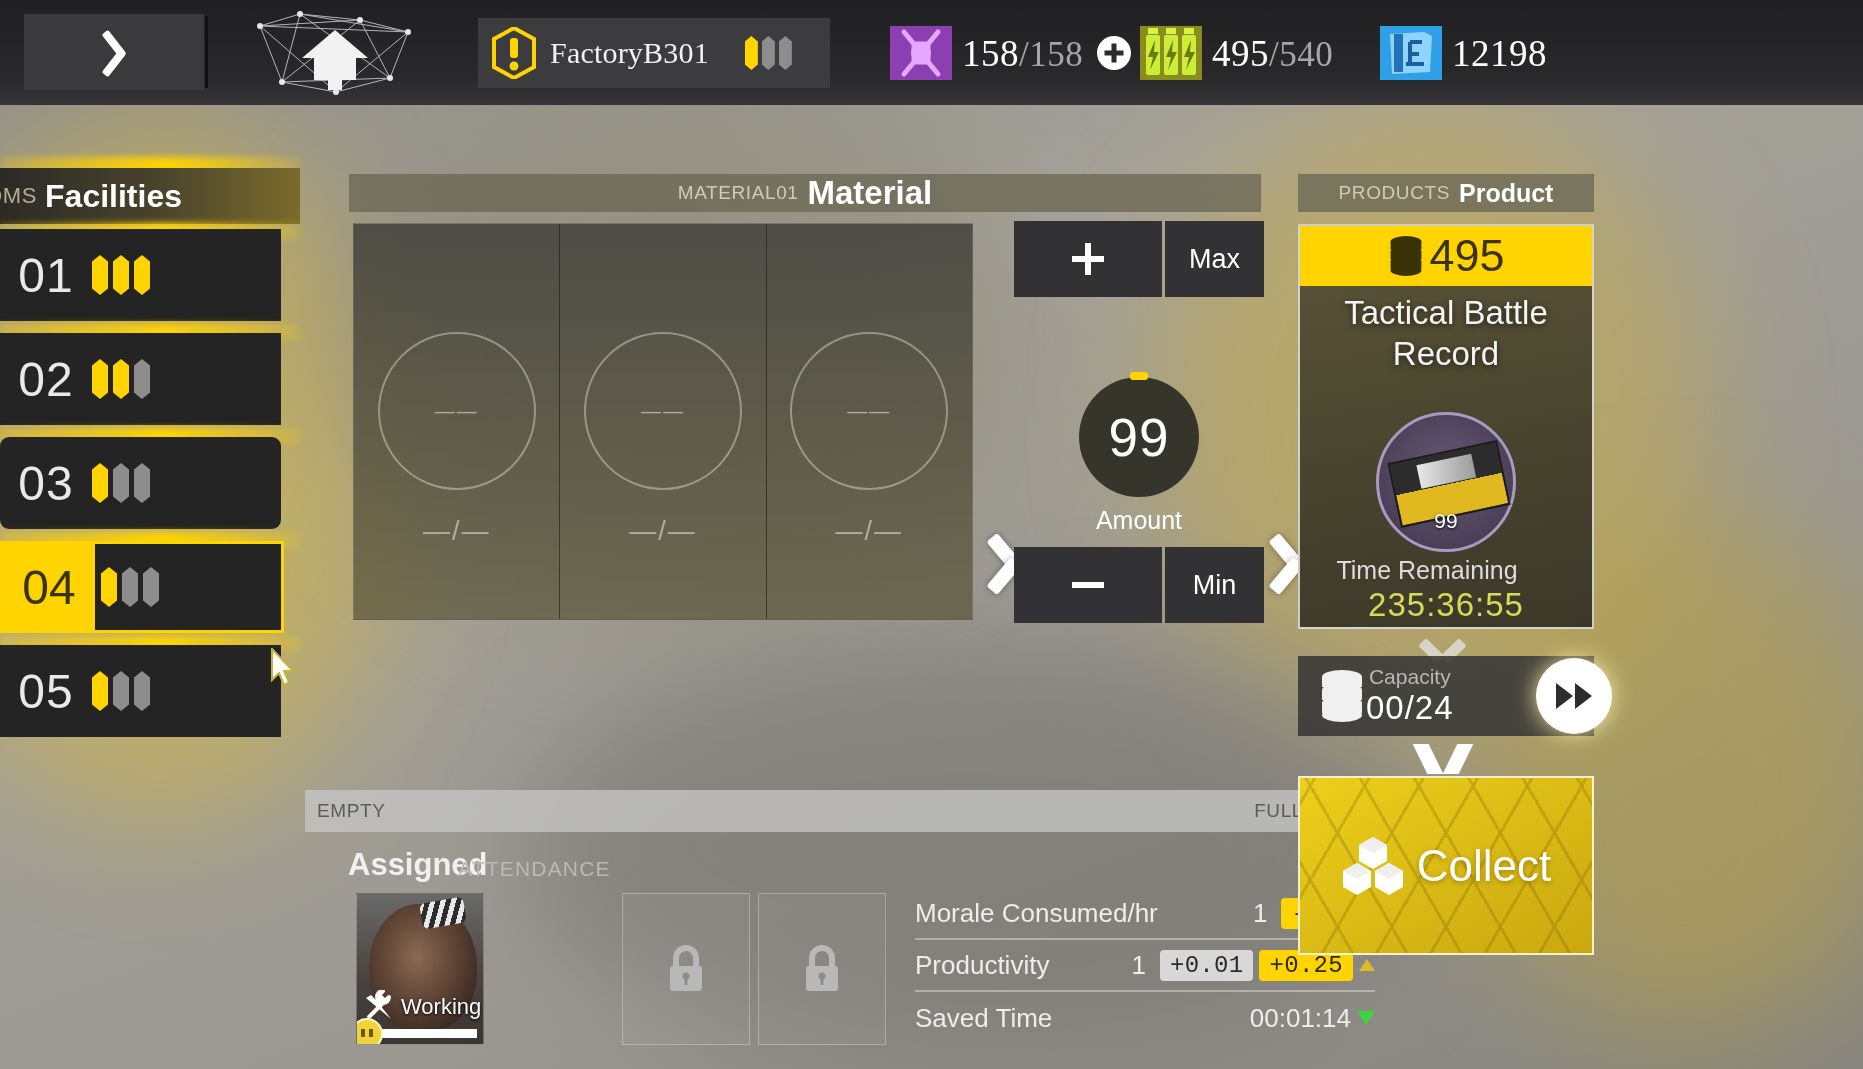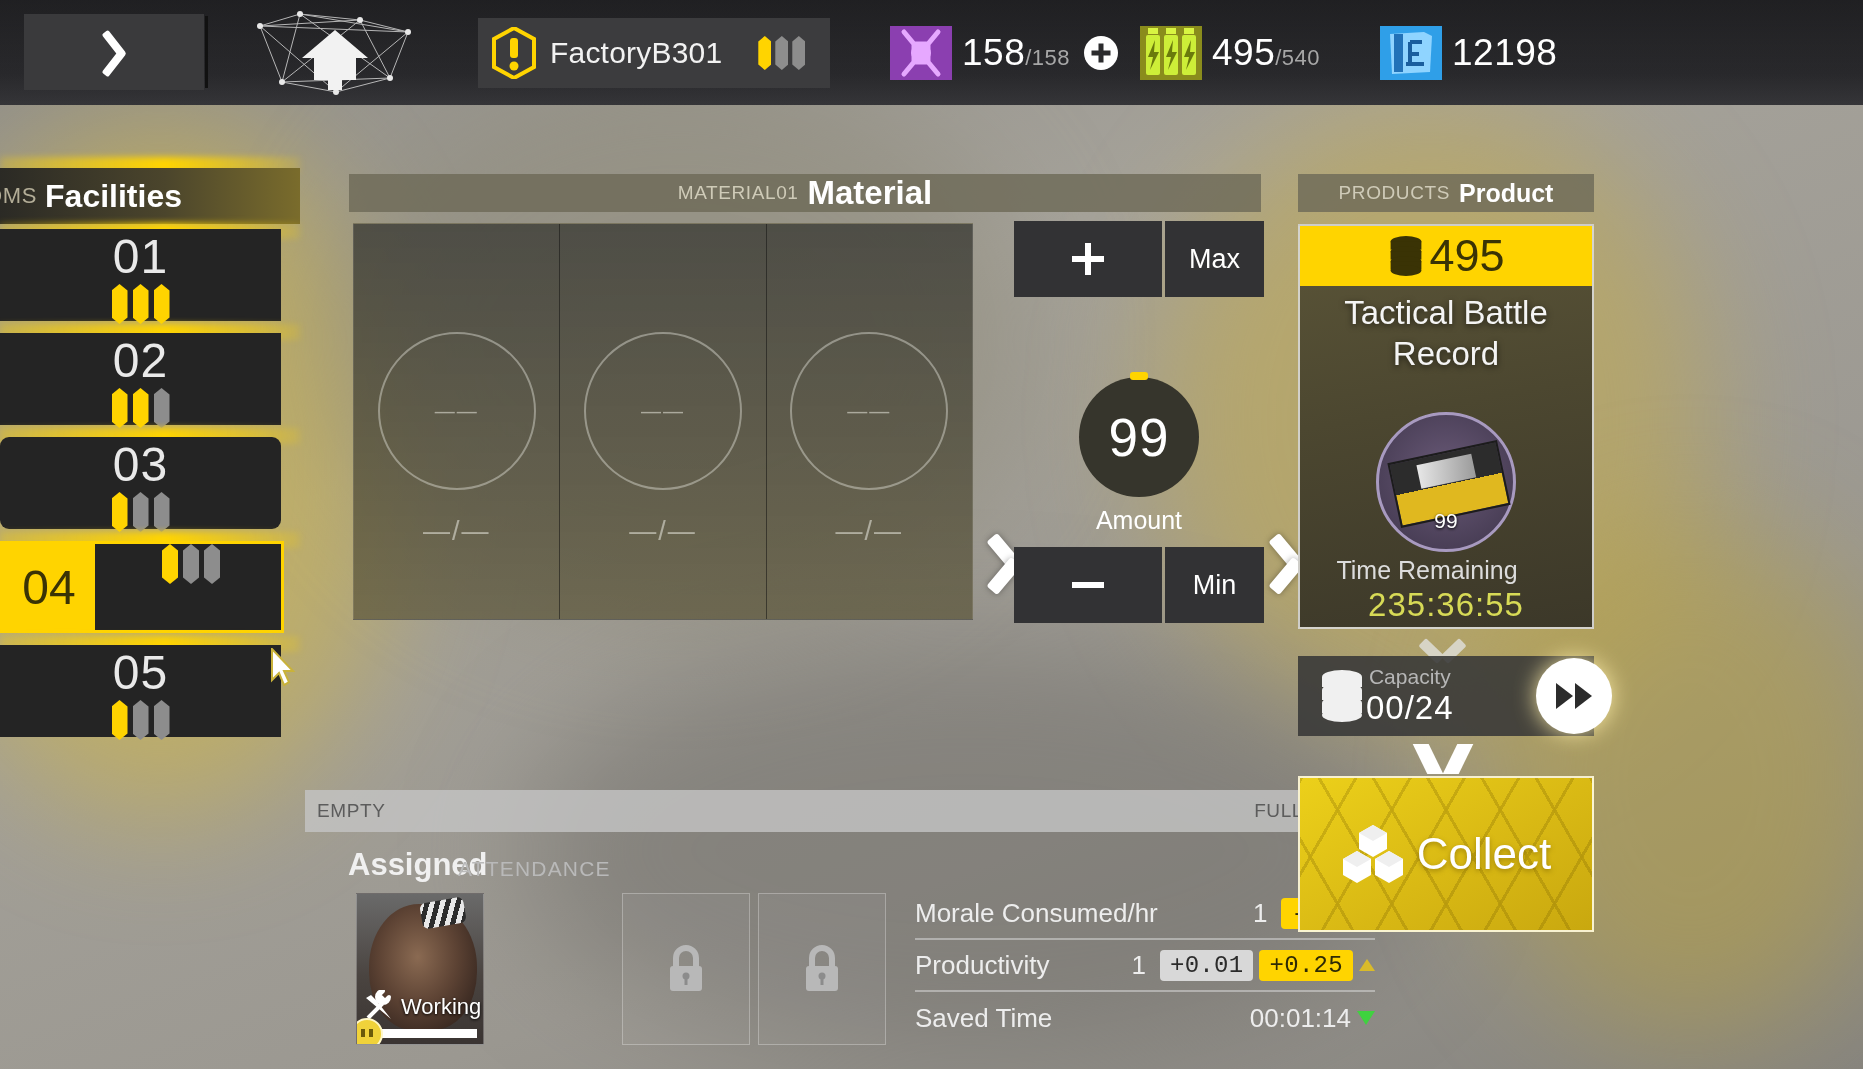"FactoryB301" .topbar { font-family: none -> Liberation Serif, serif }
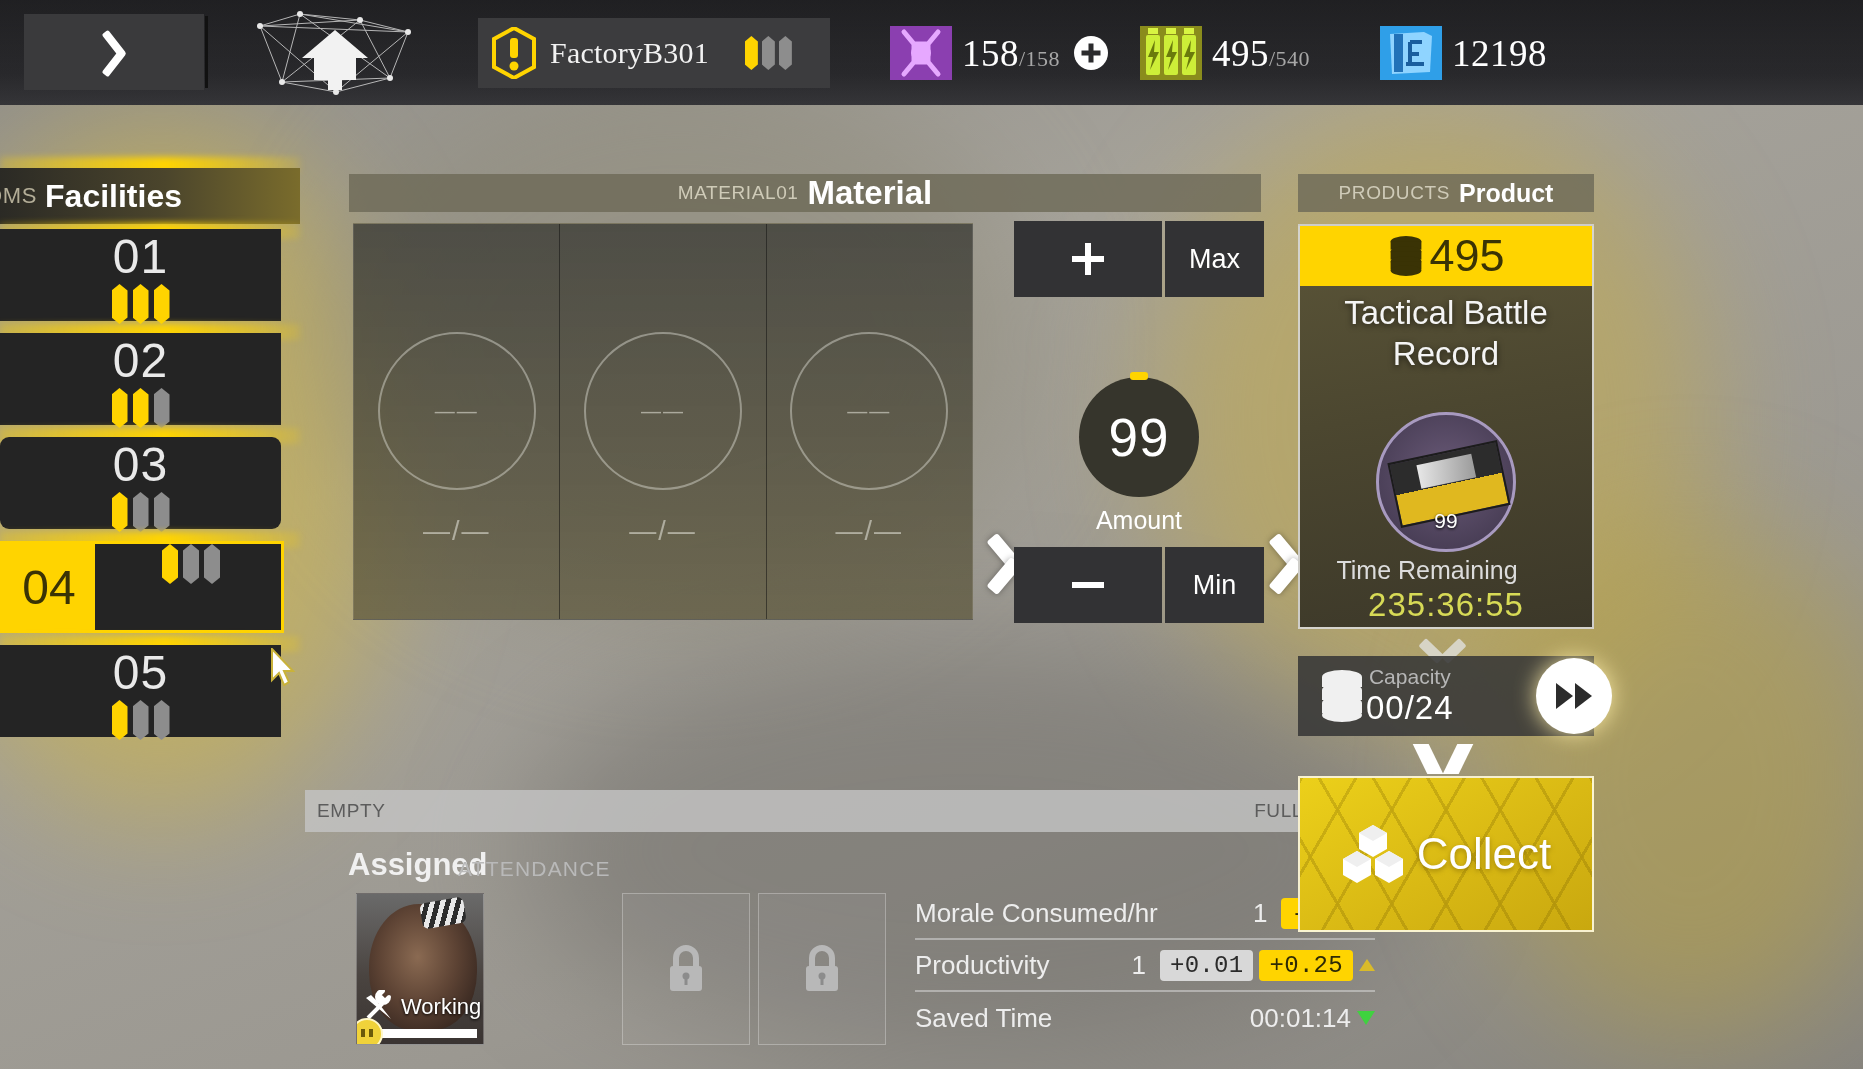"/158" .res-val .den { font-size: 22px -> 35px }
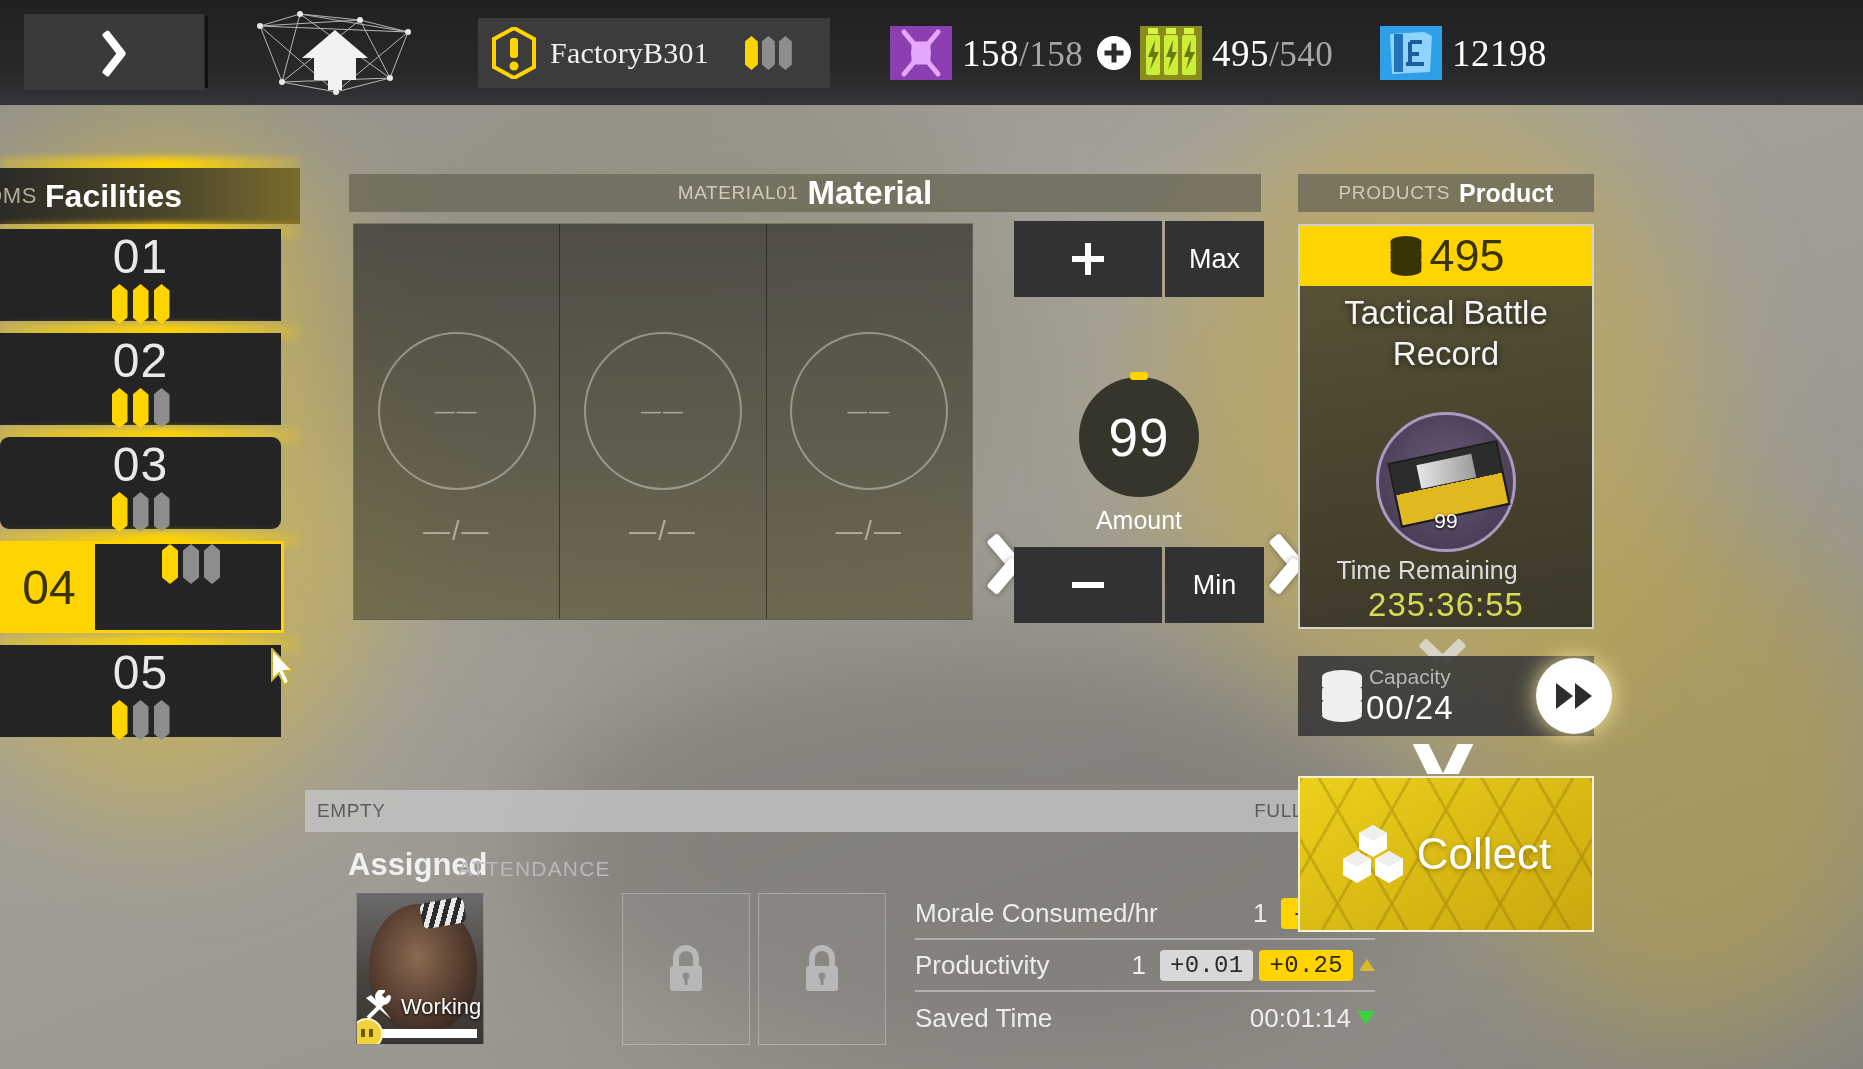"01" .room { flex-direction: column -> none }
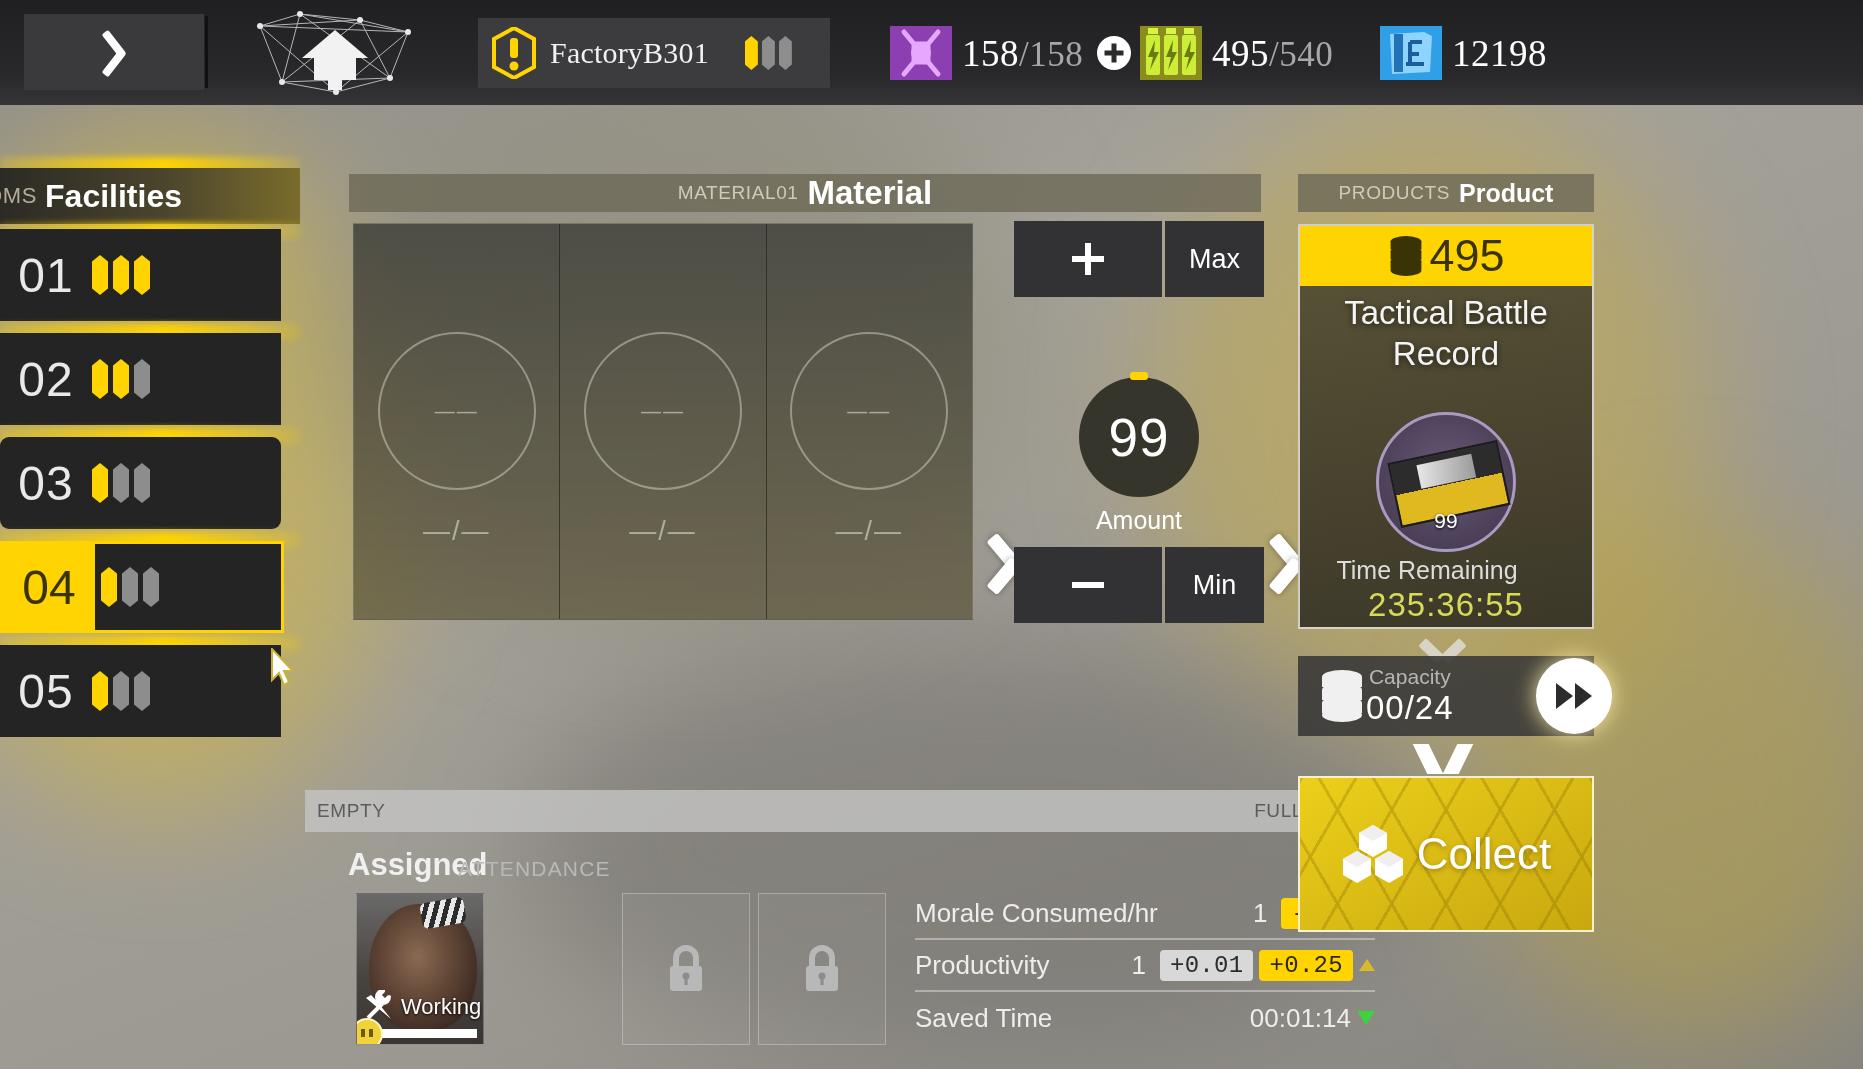"Collect" .collect { height: 156px -> 179px }
